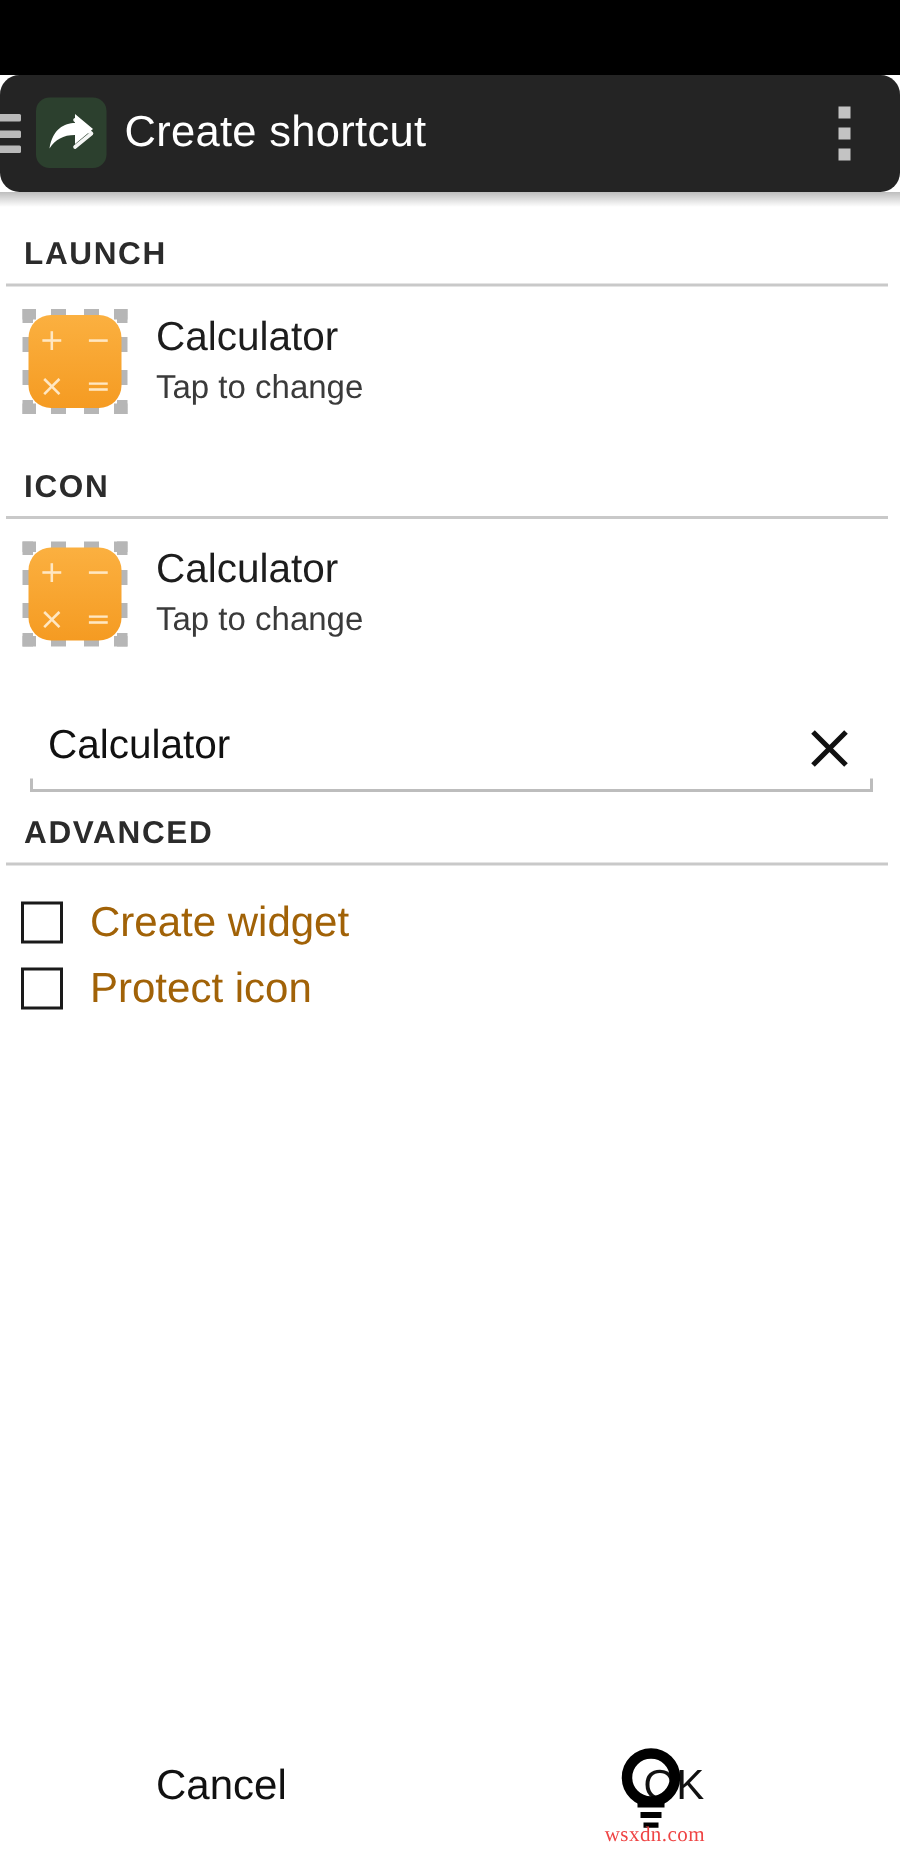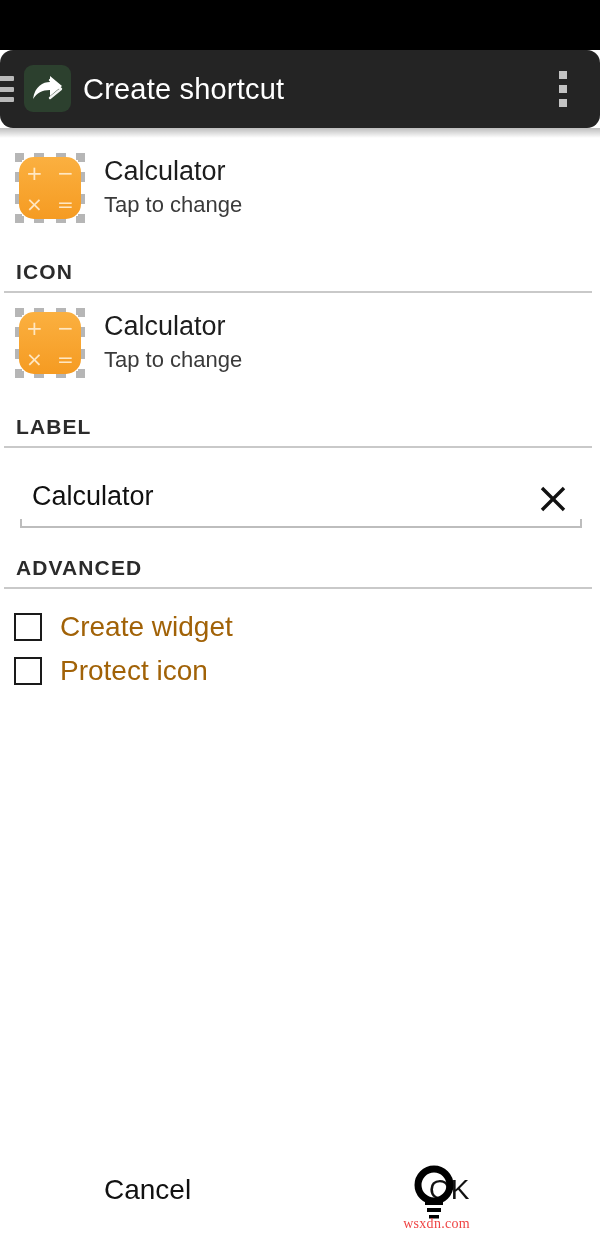"LAUNCH" div.section-header { html: none -> <div> <span>LAUNCH</span> <span></span> </div> }
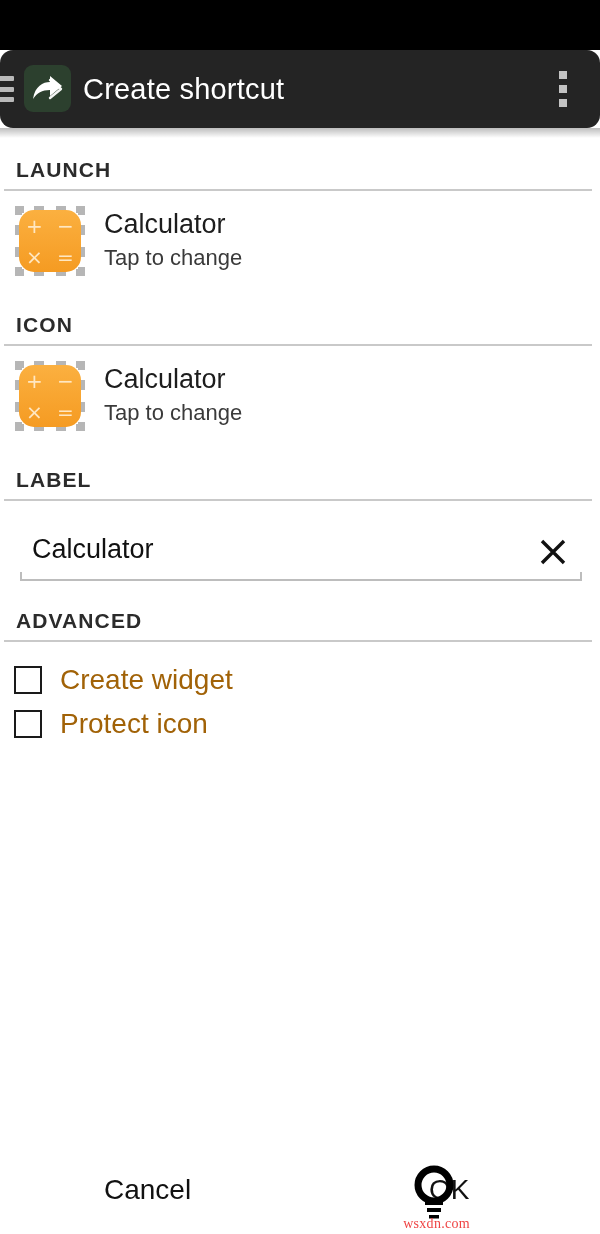"LABEL" div.section-header { html: <div> <span>LABEL</span> <span></span> </div> -> none }
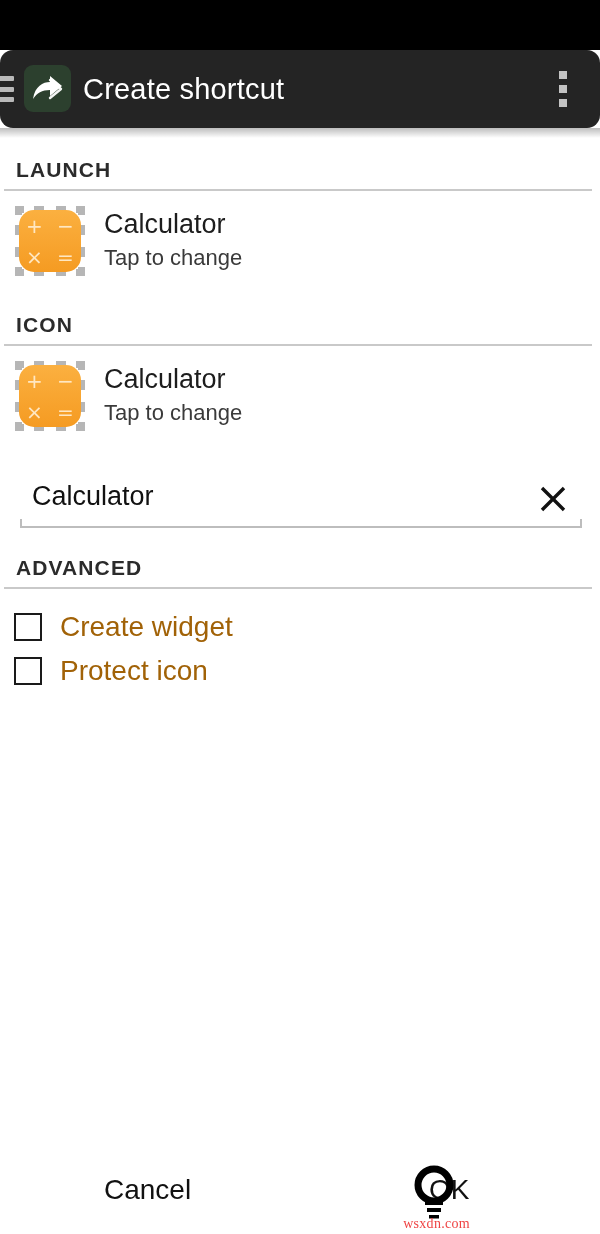"ADVANCED" div.section-header { padding-top: 28px -> 16px }
